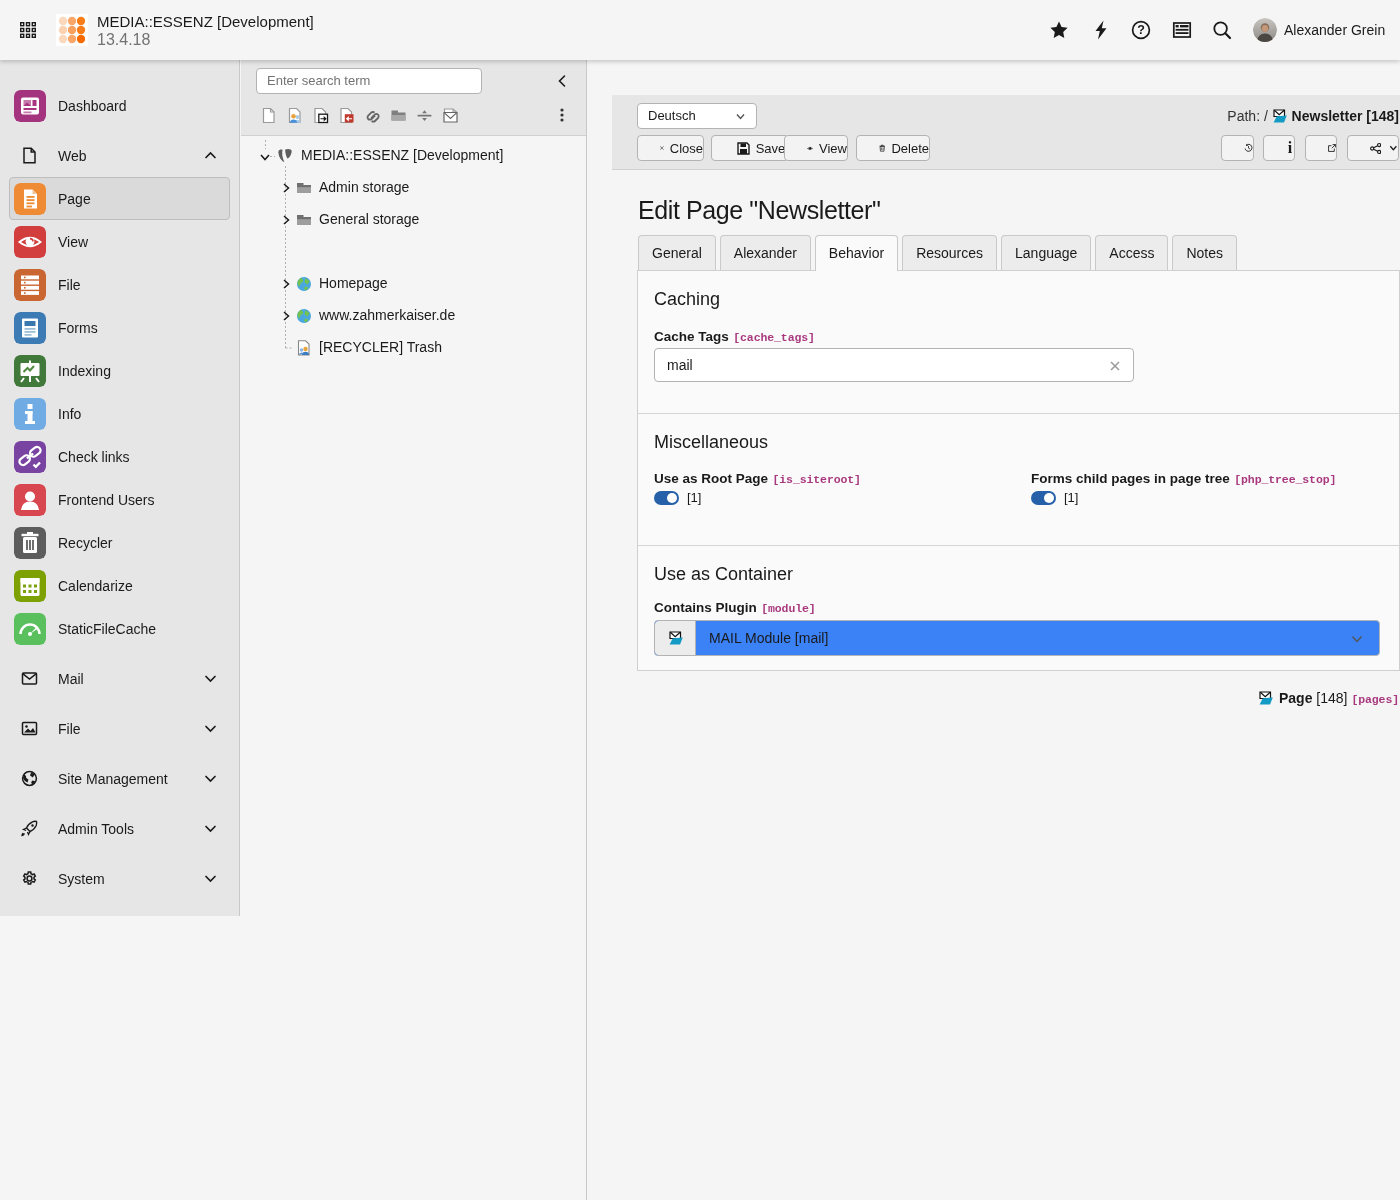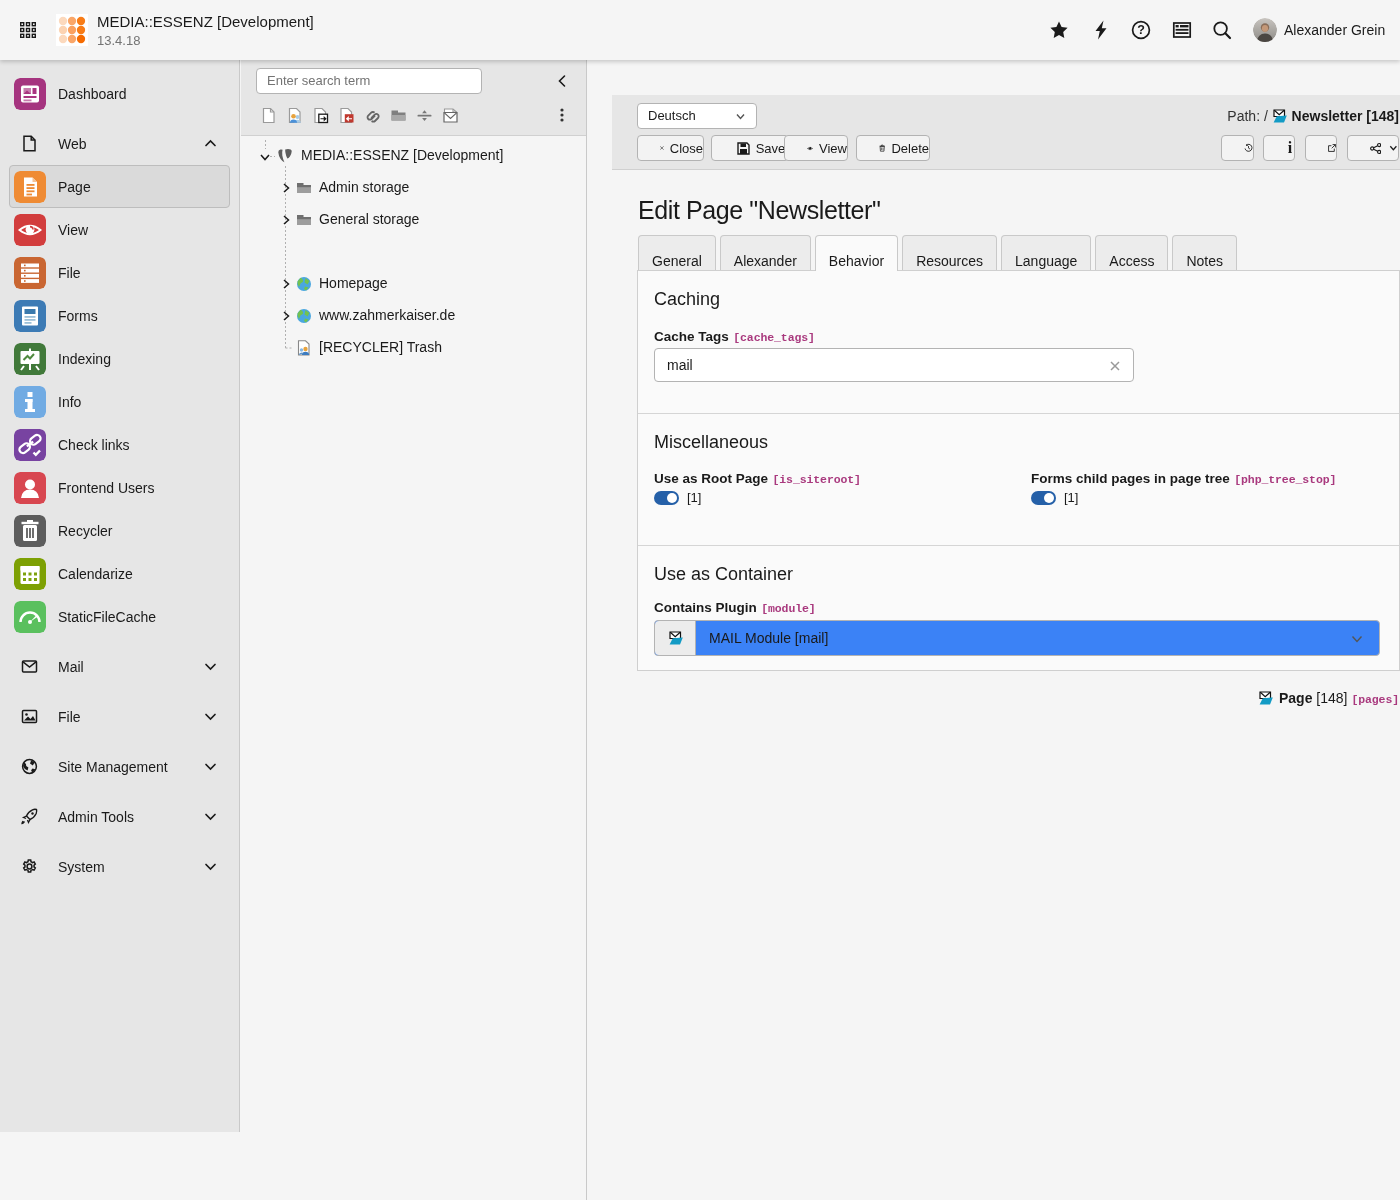"13.4.18" #sitename .ver { font-size: 13px -> 16px }
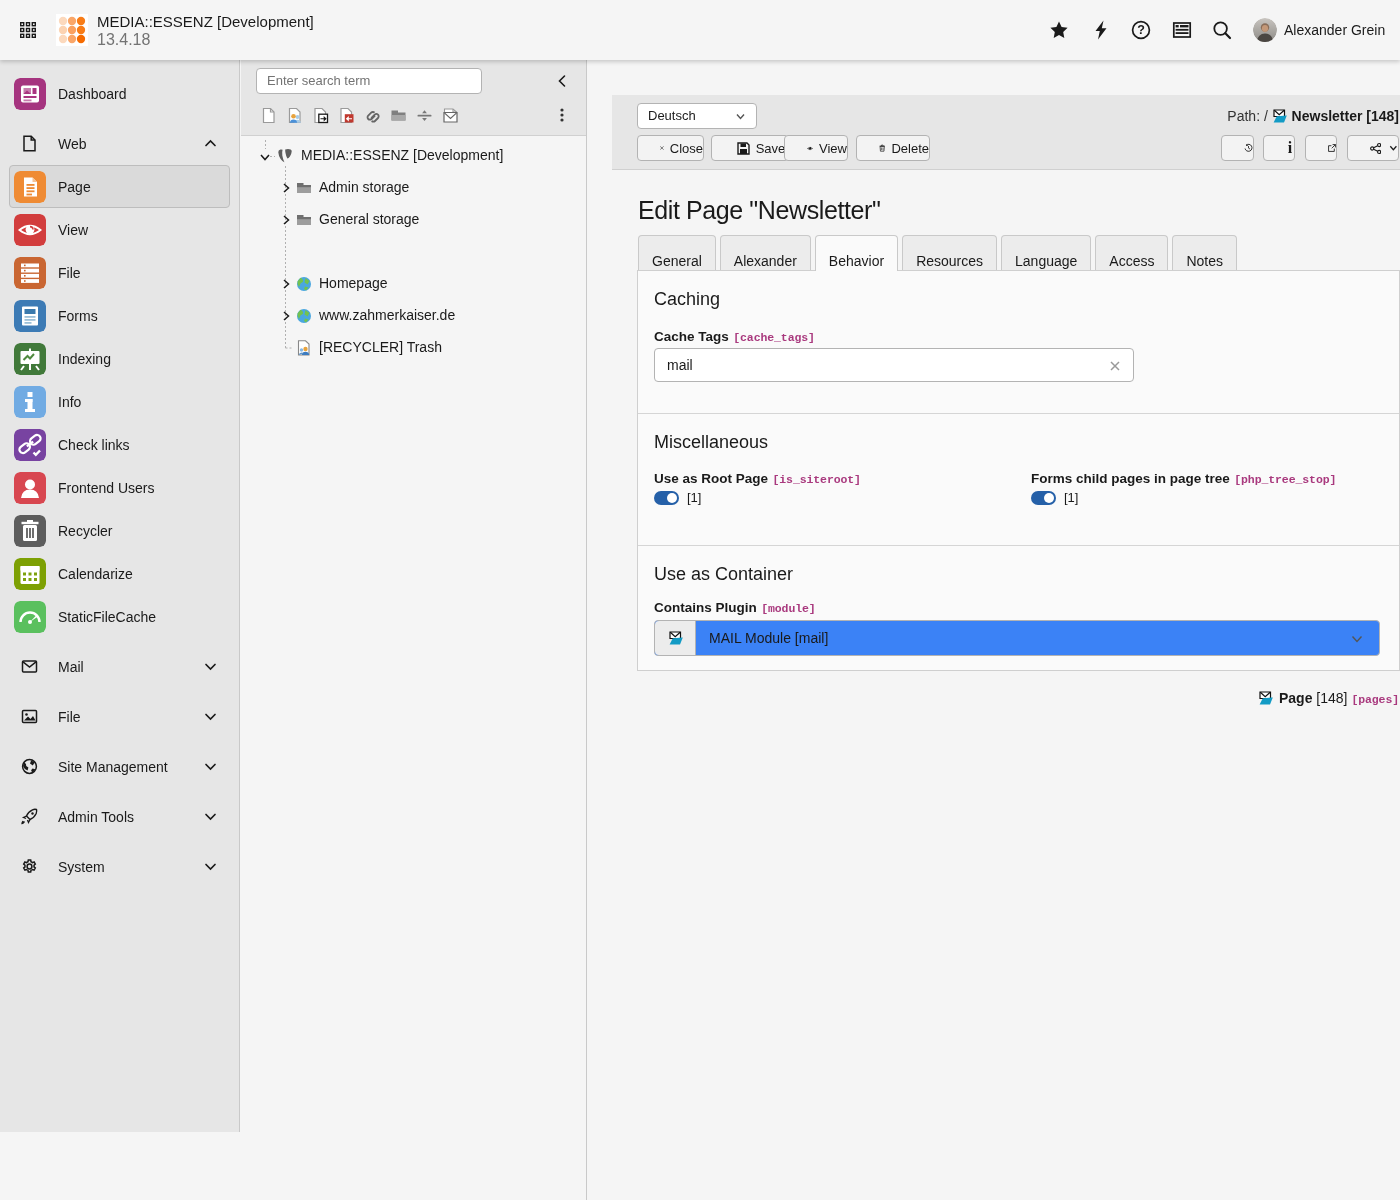"Dashboard" #modulemenu { height: 1072px -> 856px; padding-top: 12px -> 24px }
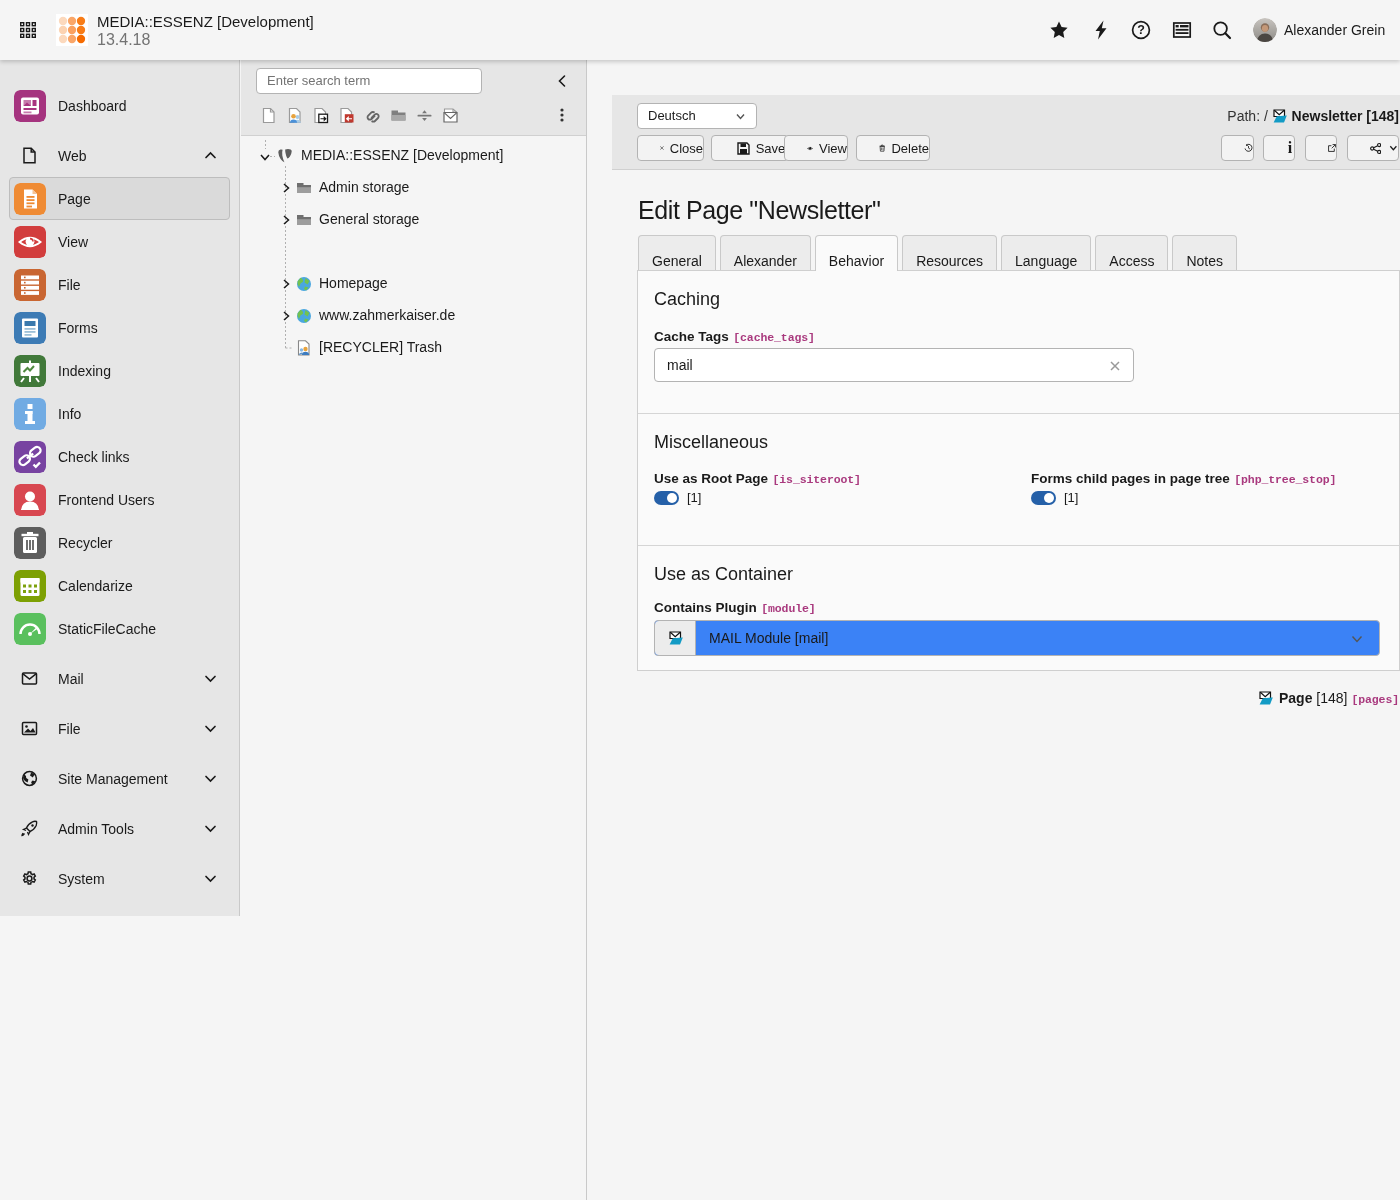"General" .tab { padding: 8px 13px -> 0 13px }
